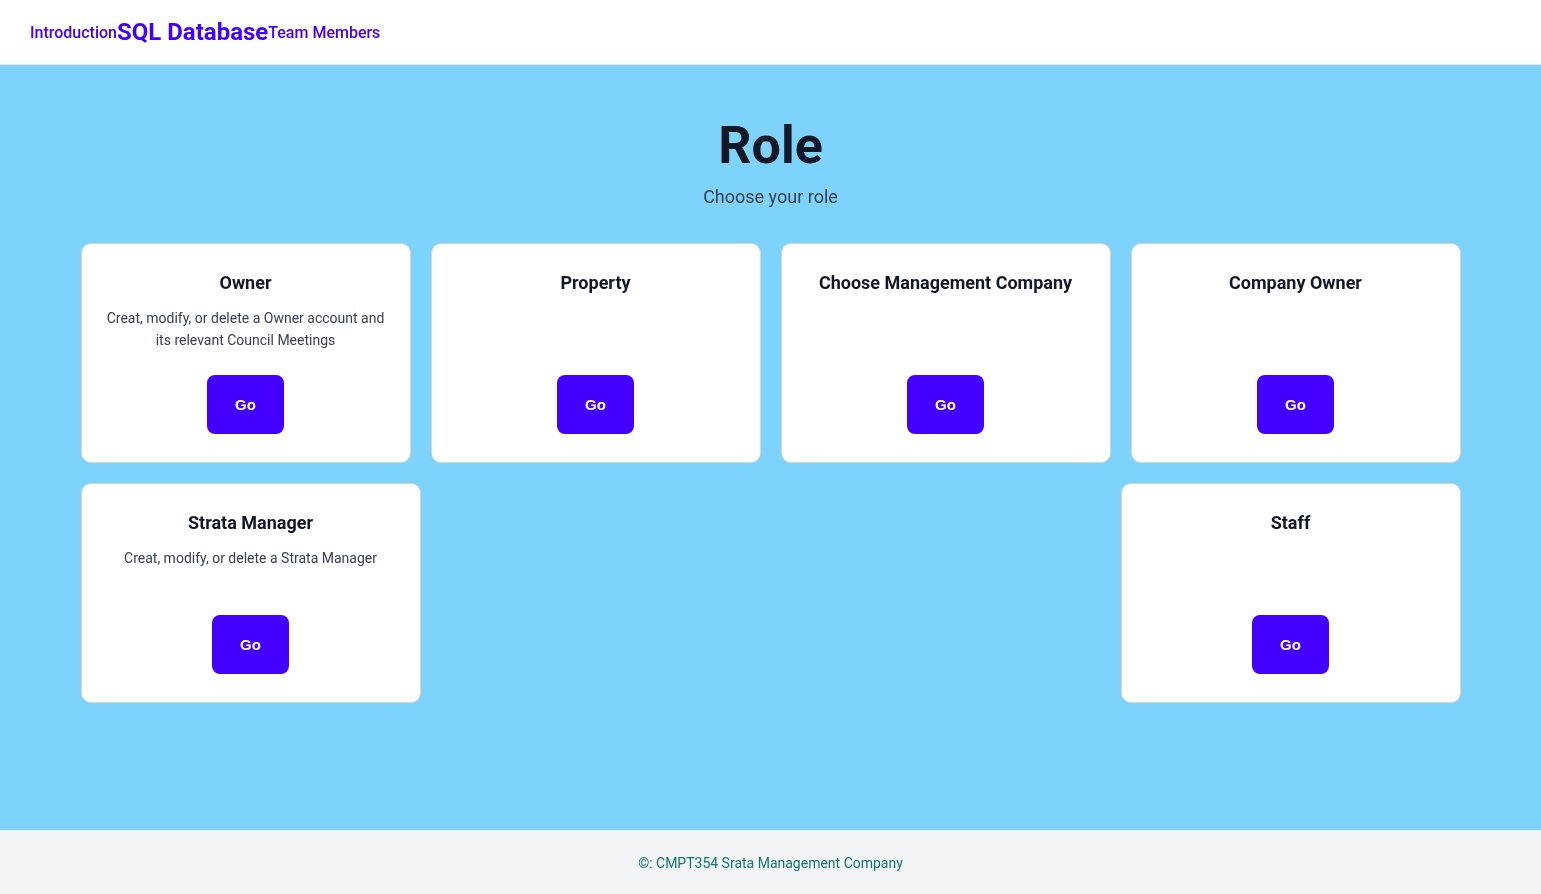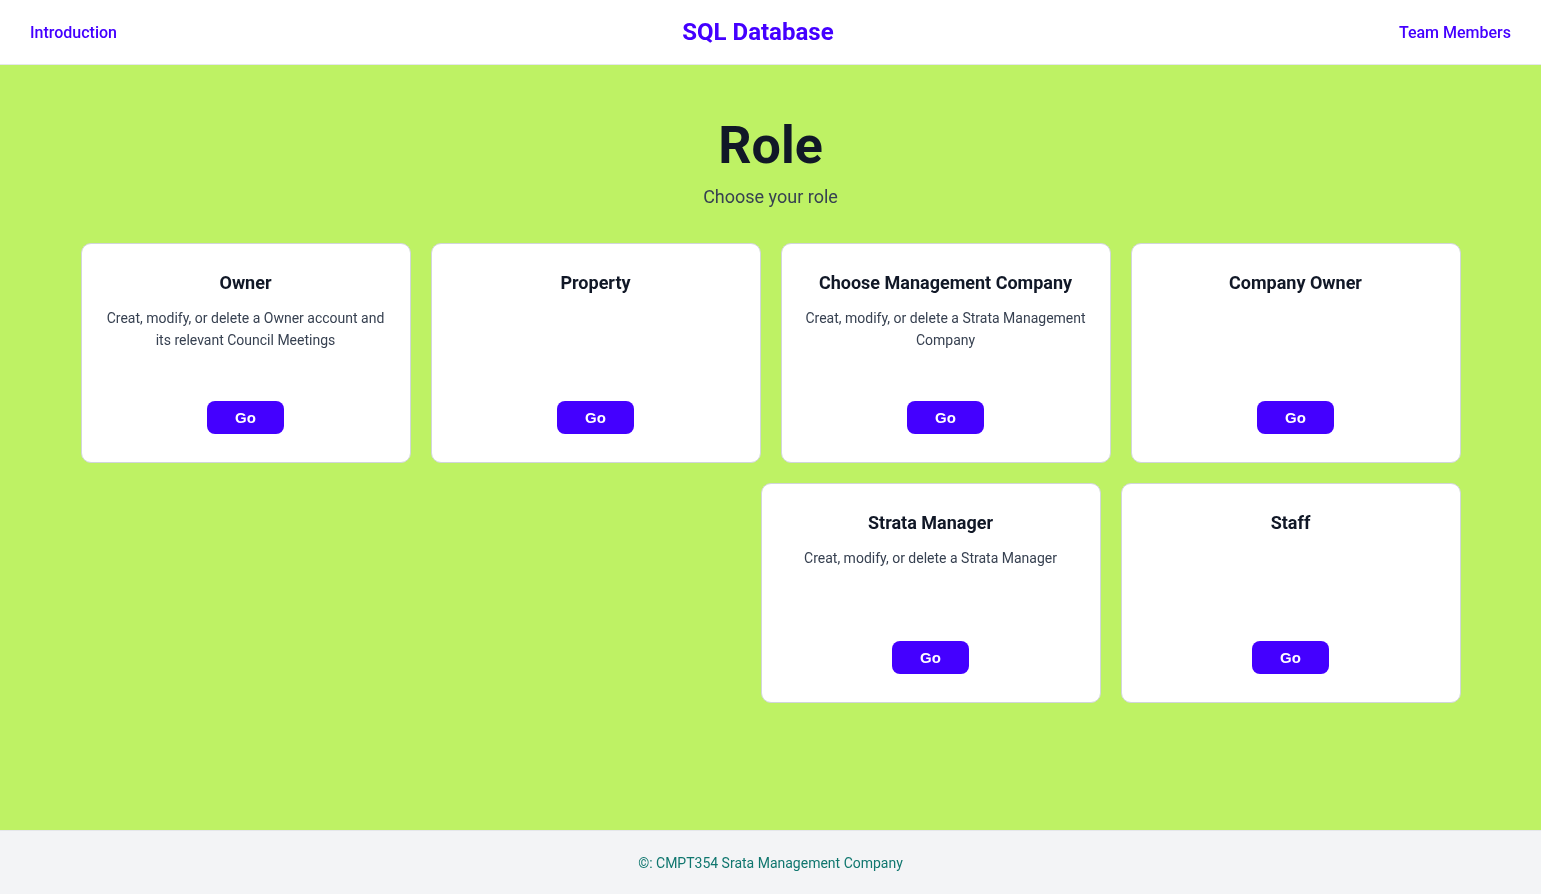"Introduction" header { justify-content: space-between -> none }
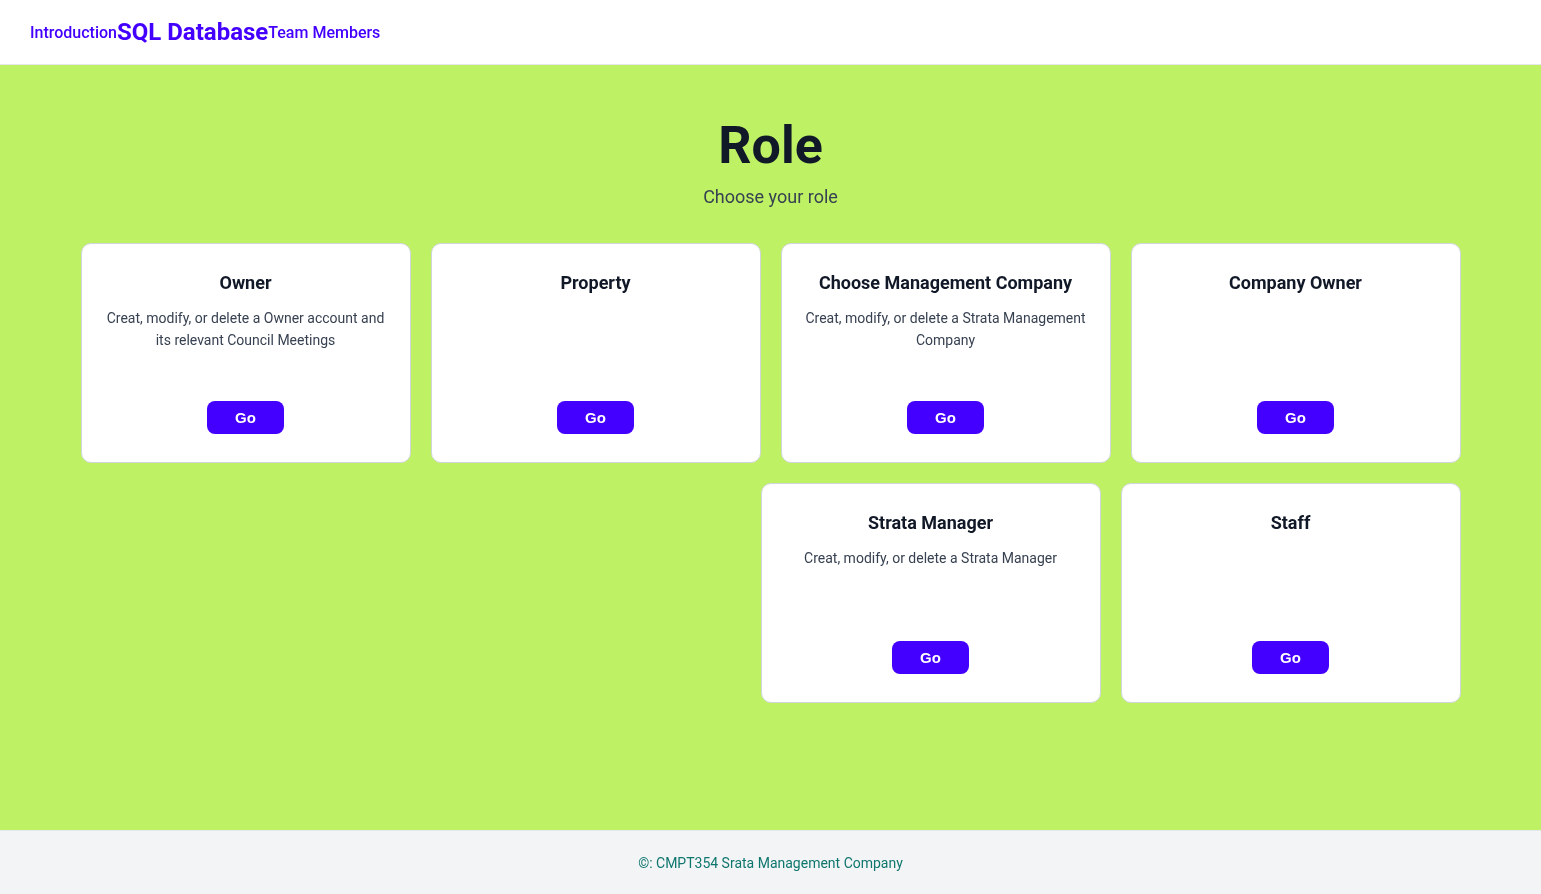"Role" main { background-color: #bef264 -> #7dd3fc }
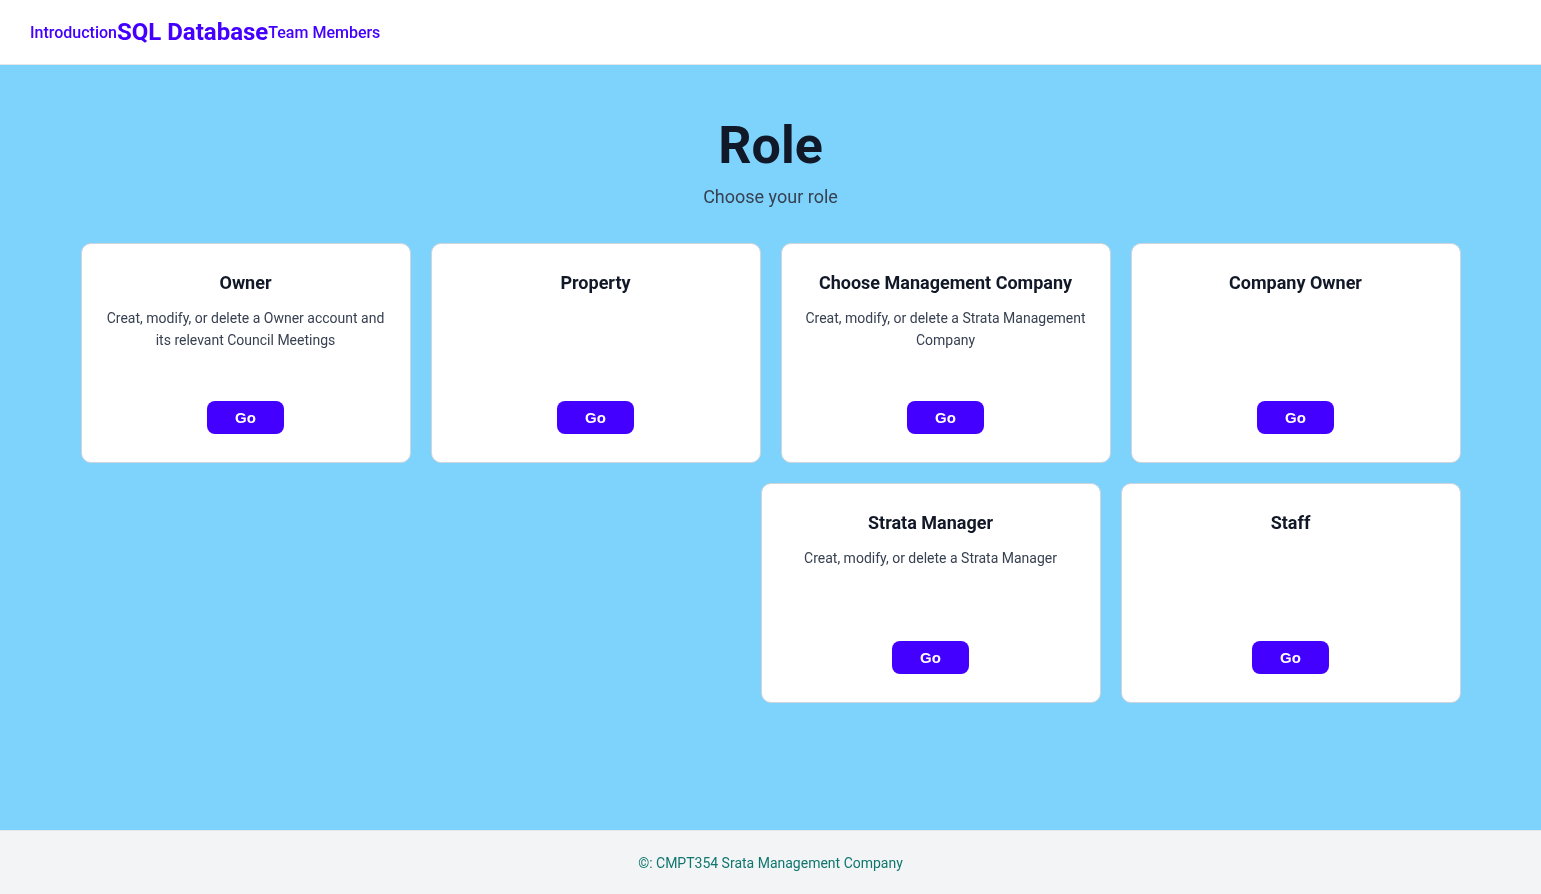"Owner" .cards-row { justify-content: flex-end -> space-between }
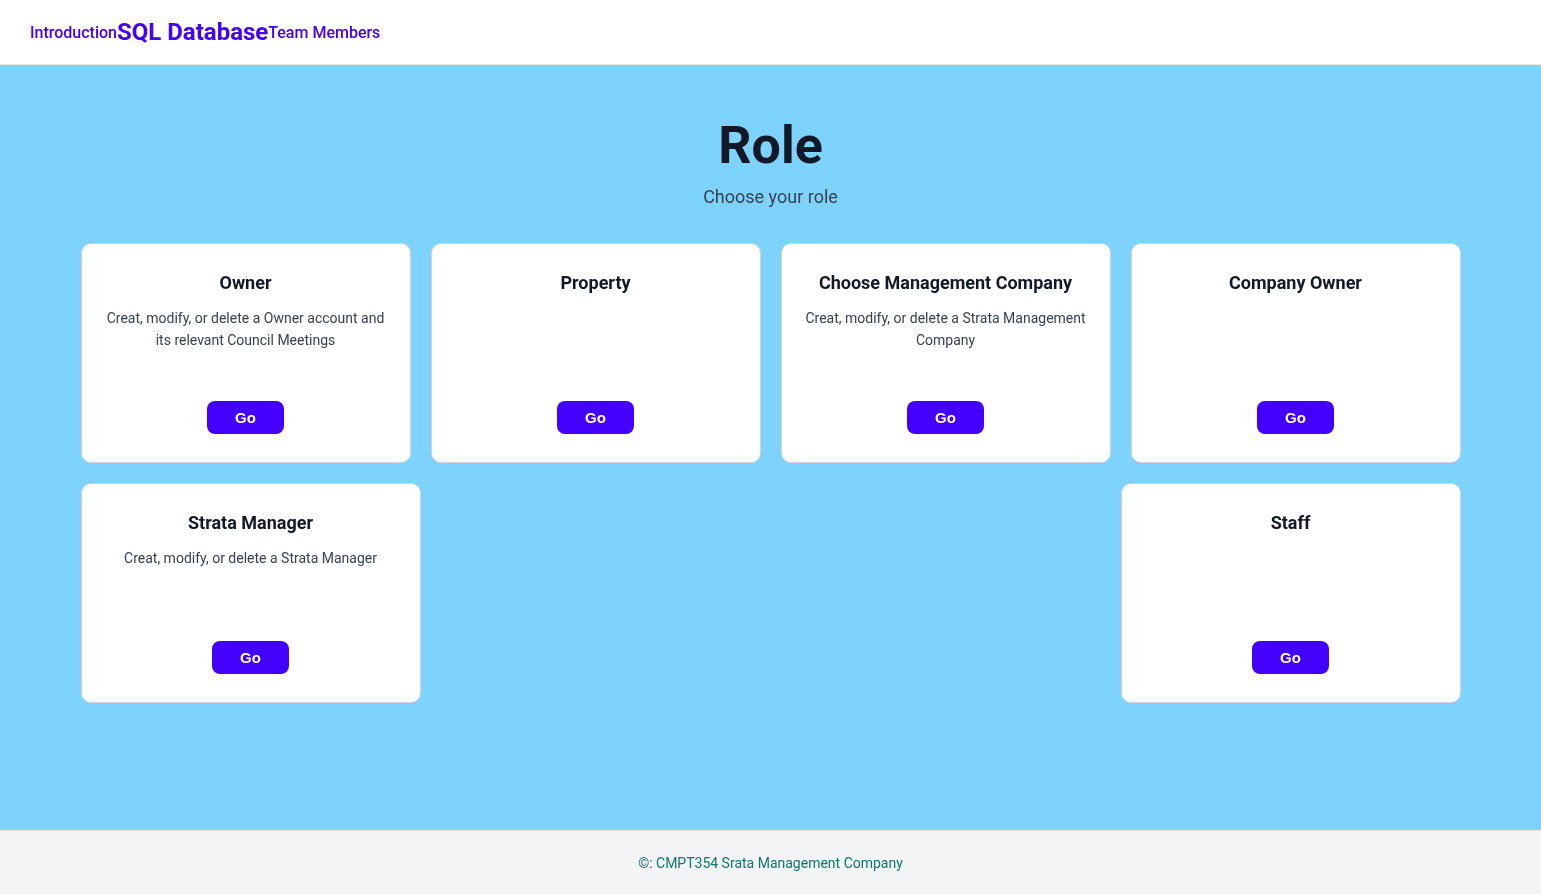"Creat, modify, or delete a Strata Management" div.card-description { html: <div>Creat, modify, or delete a Strata Management Company</div> -> none }
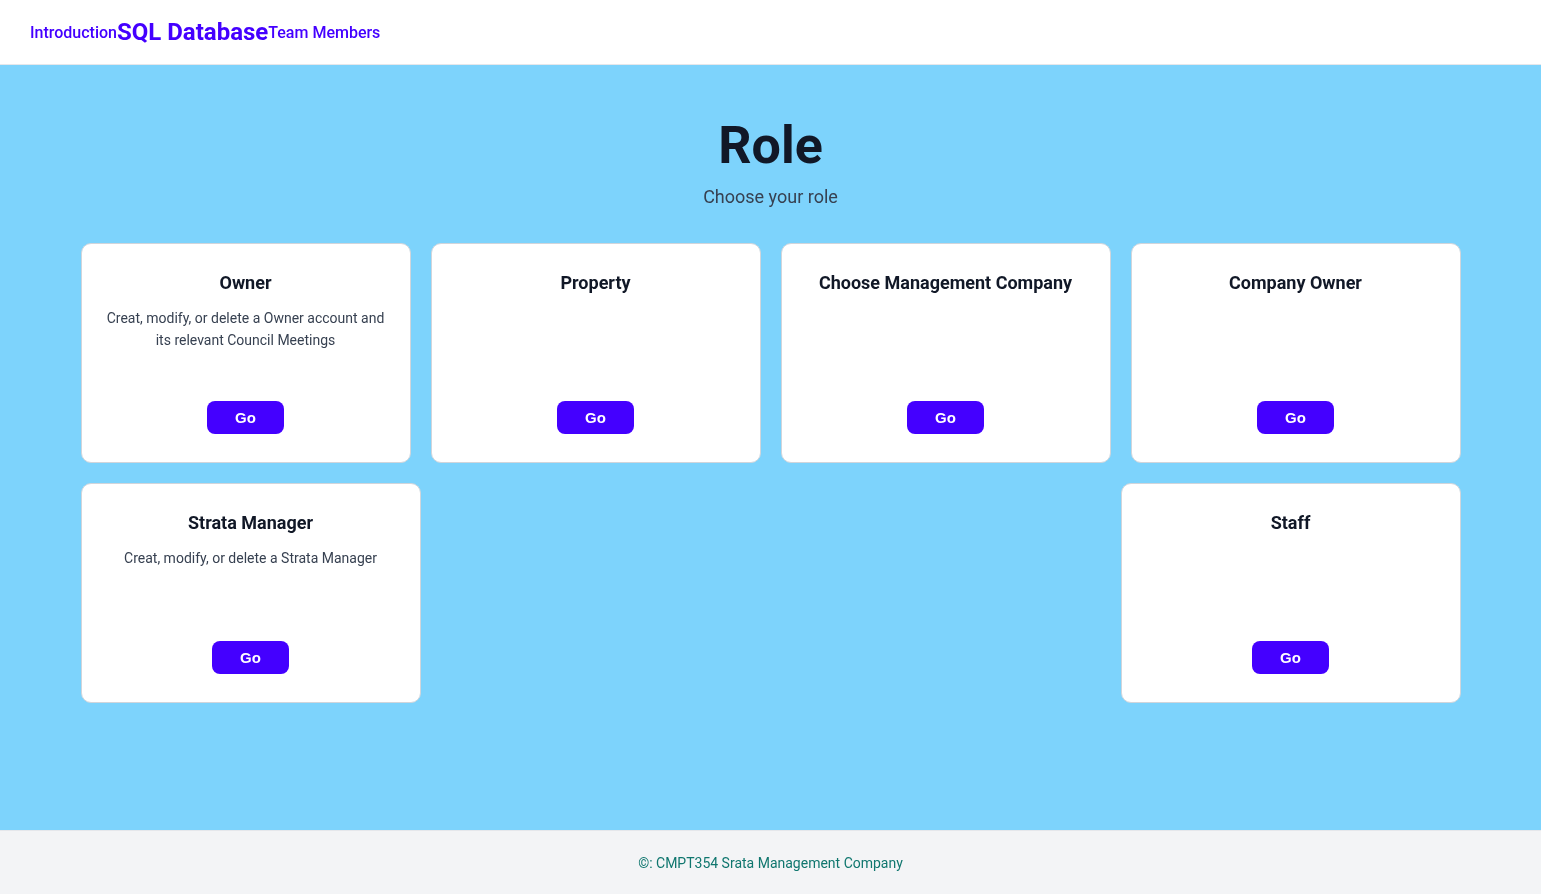"Go" .go-button { padding: 8px 28px -> 21px 28px }
